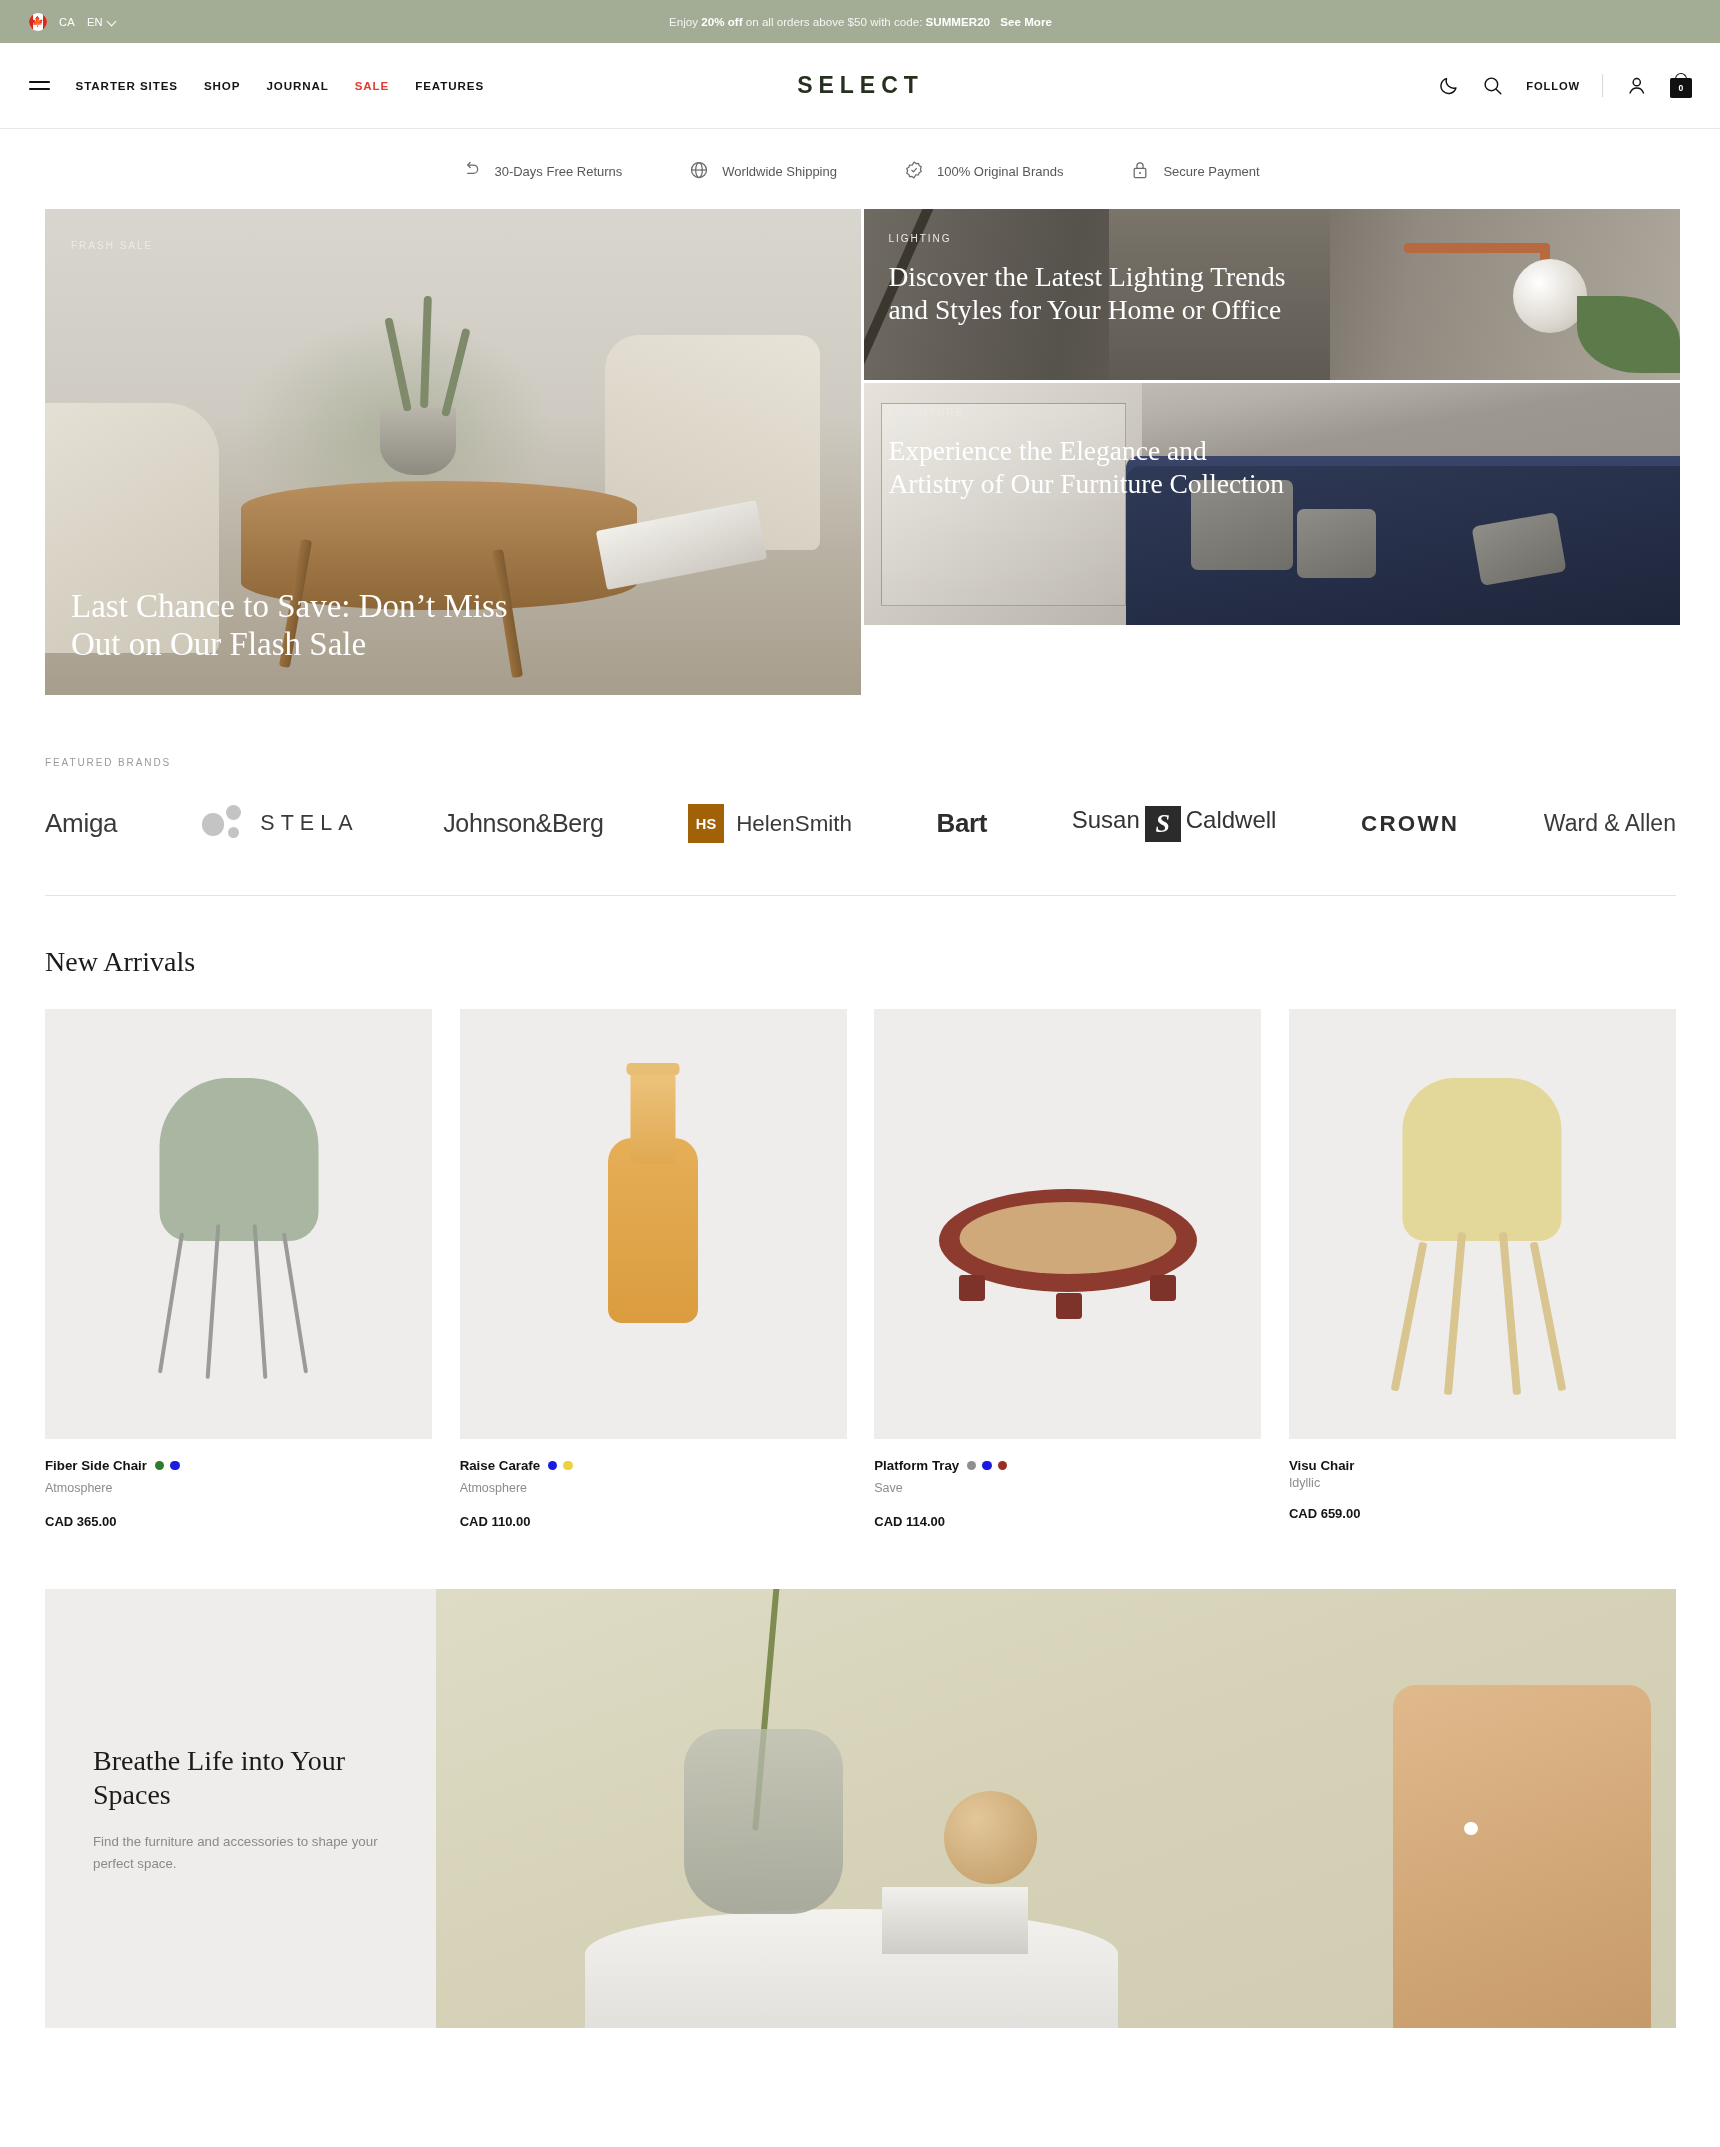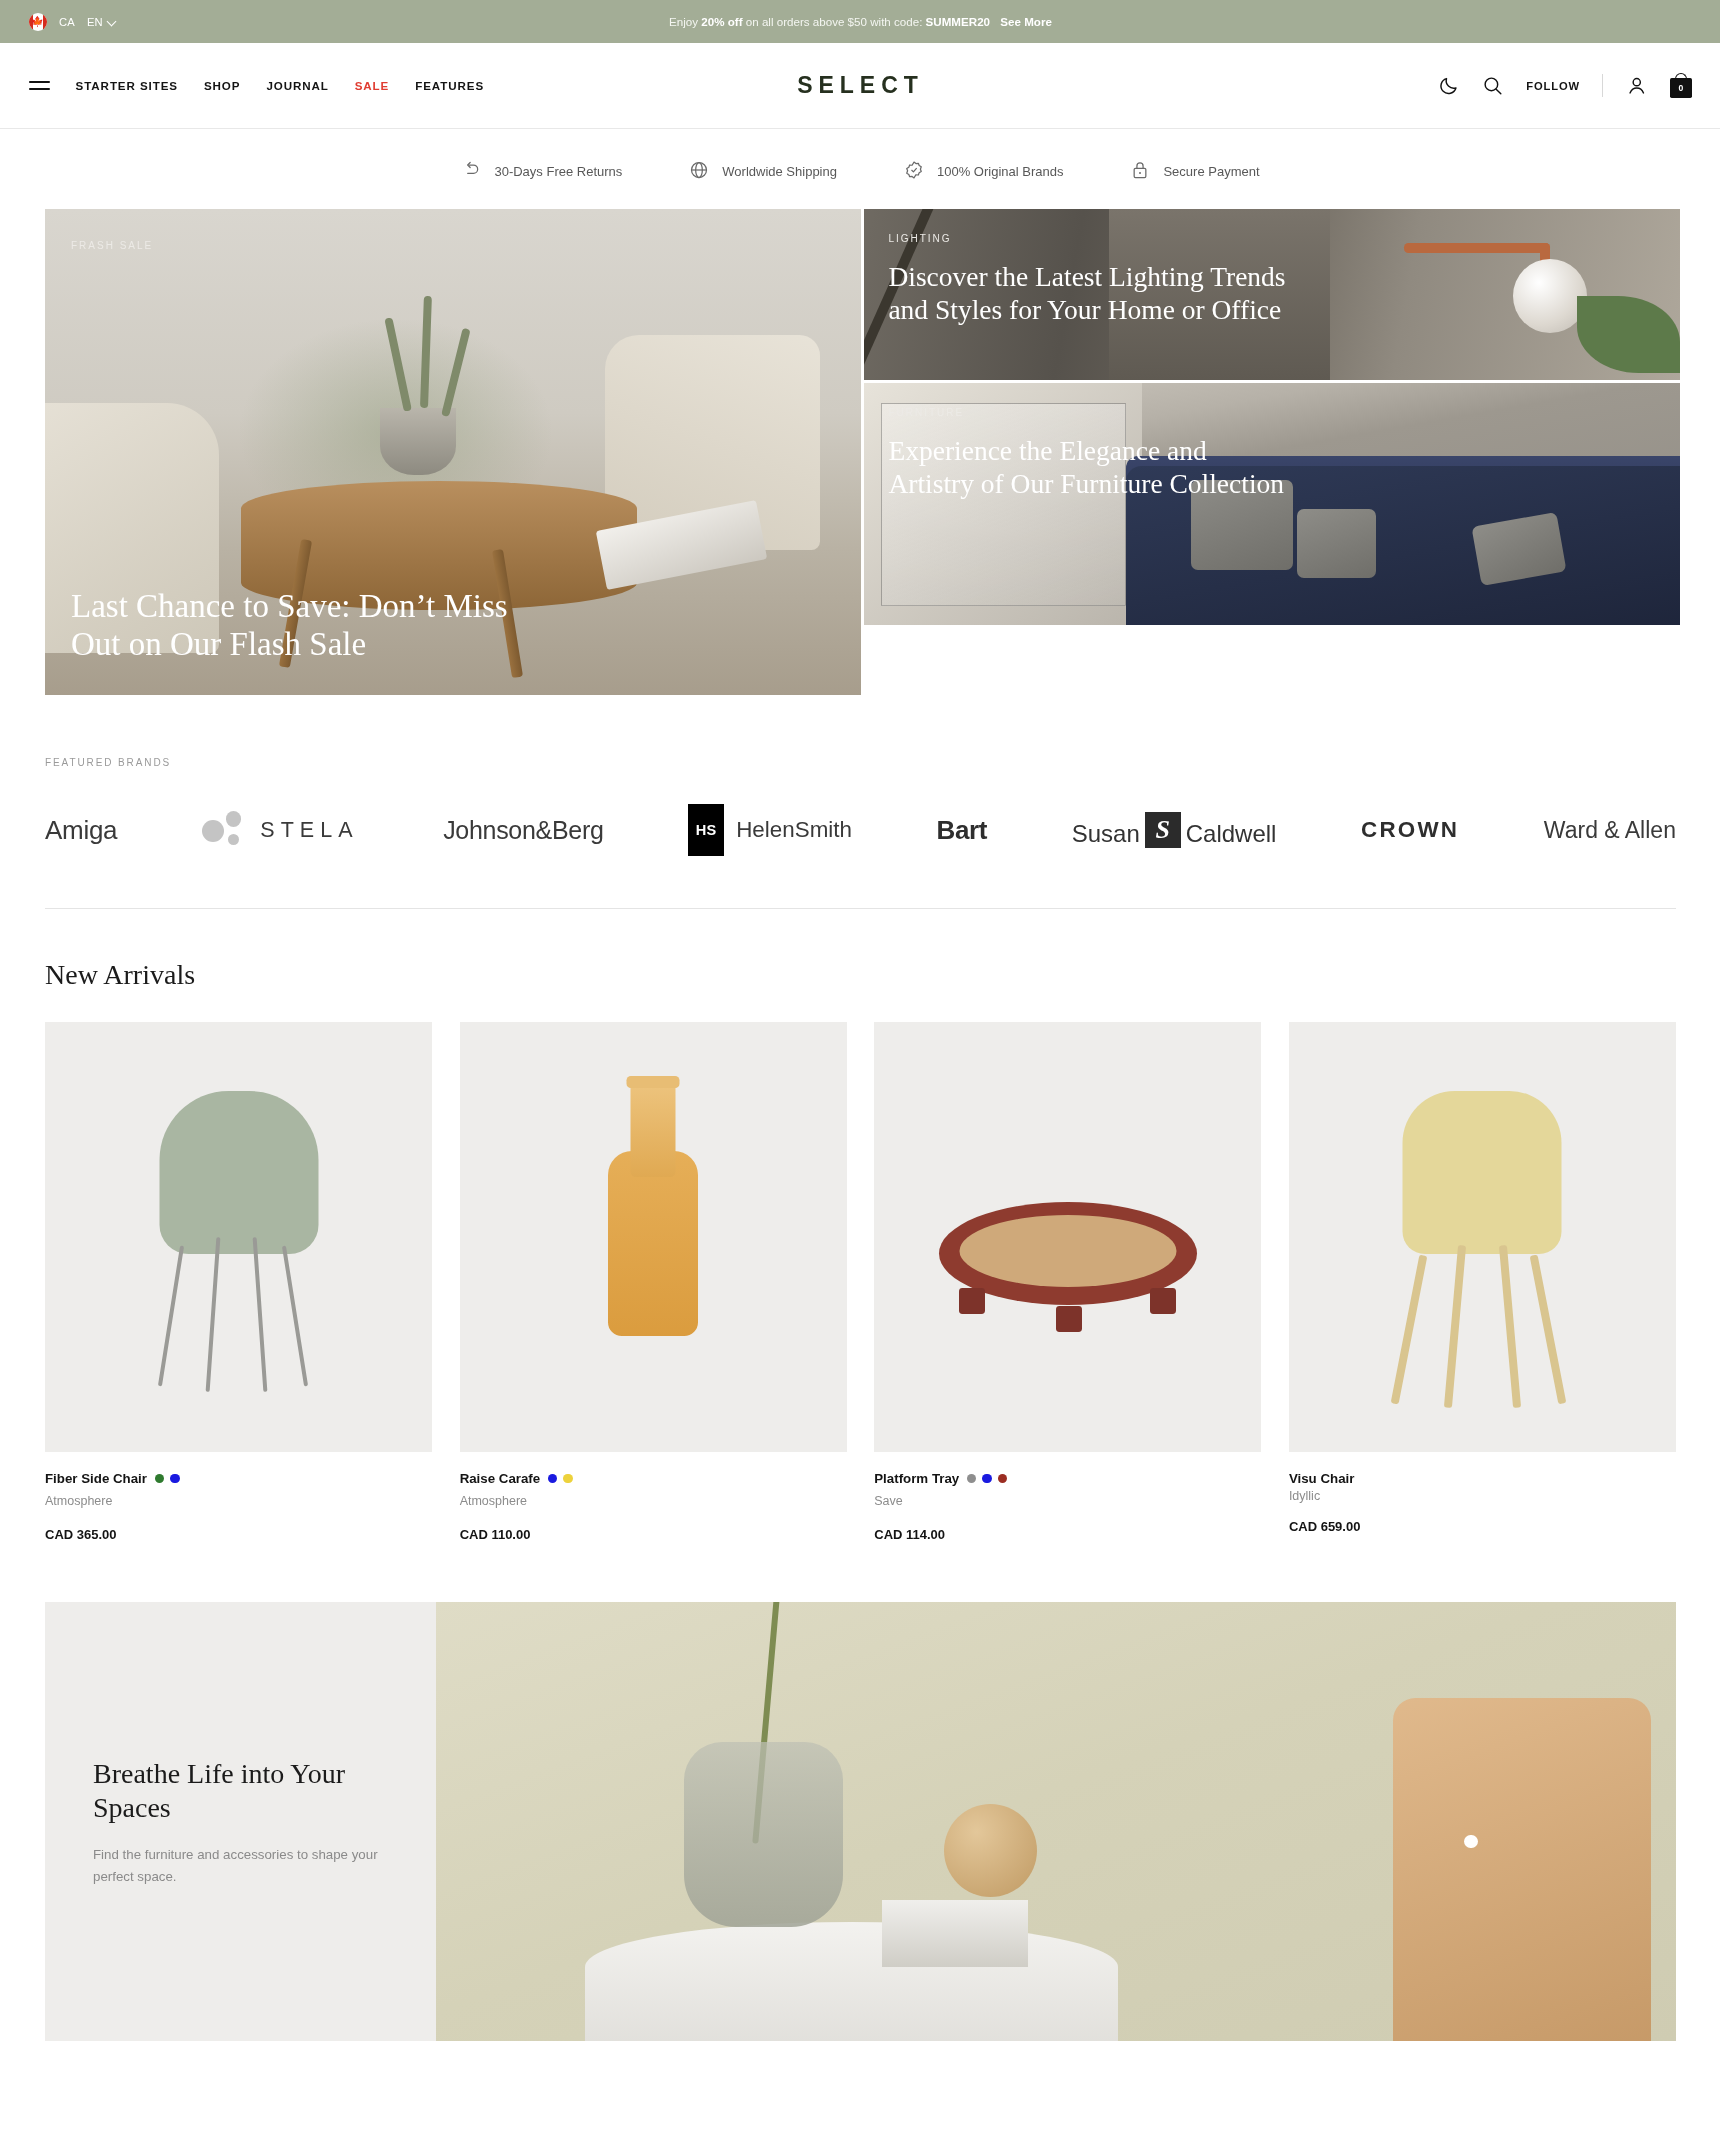"HS" .b-hs .tile { background: #000000 -> #a16207; height: 52px -> 39px }
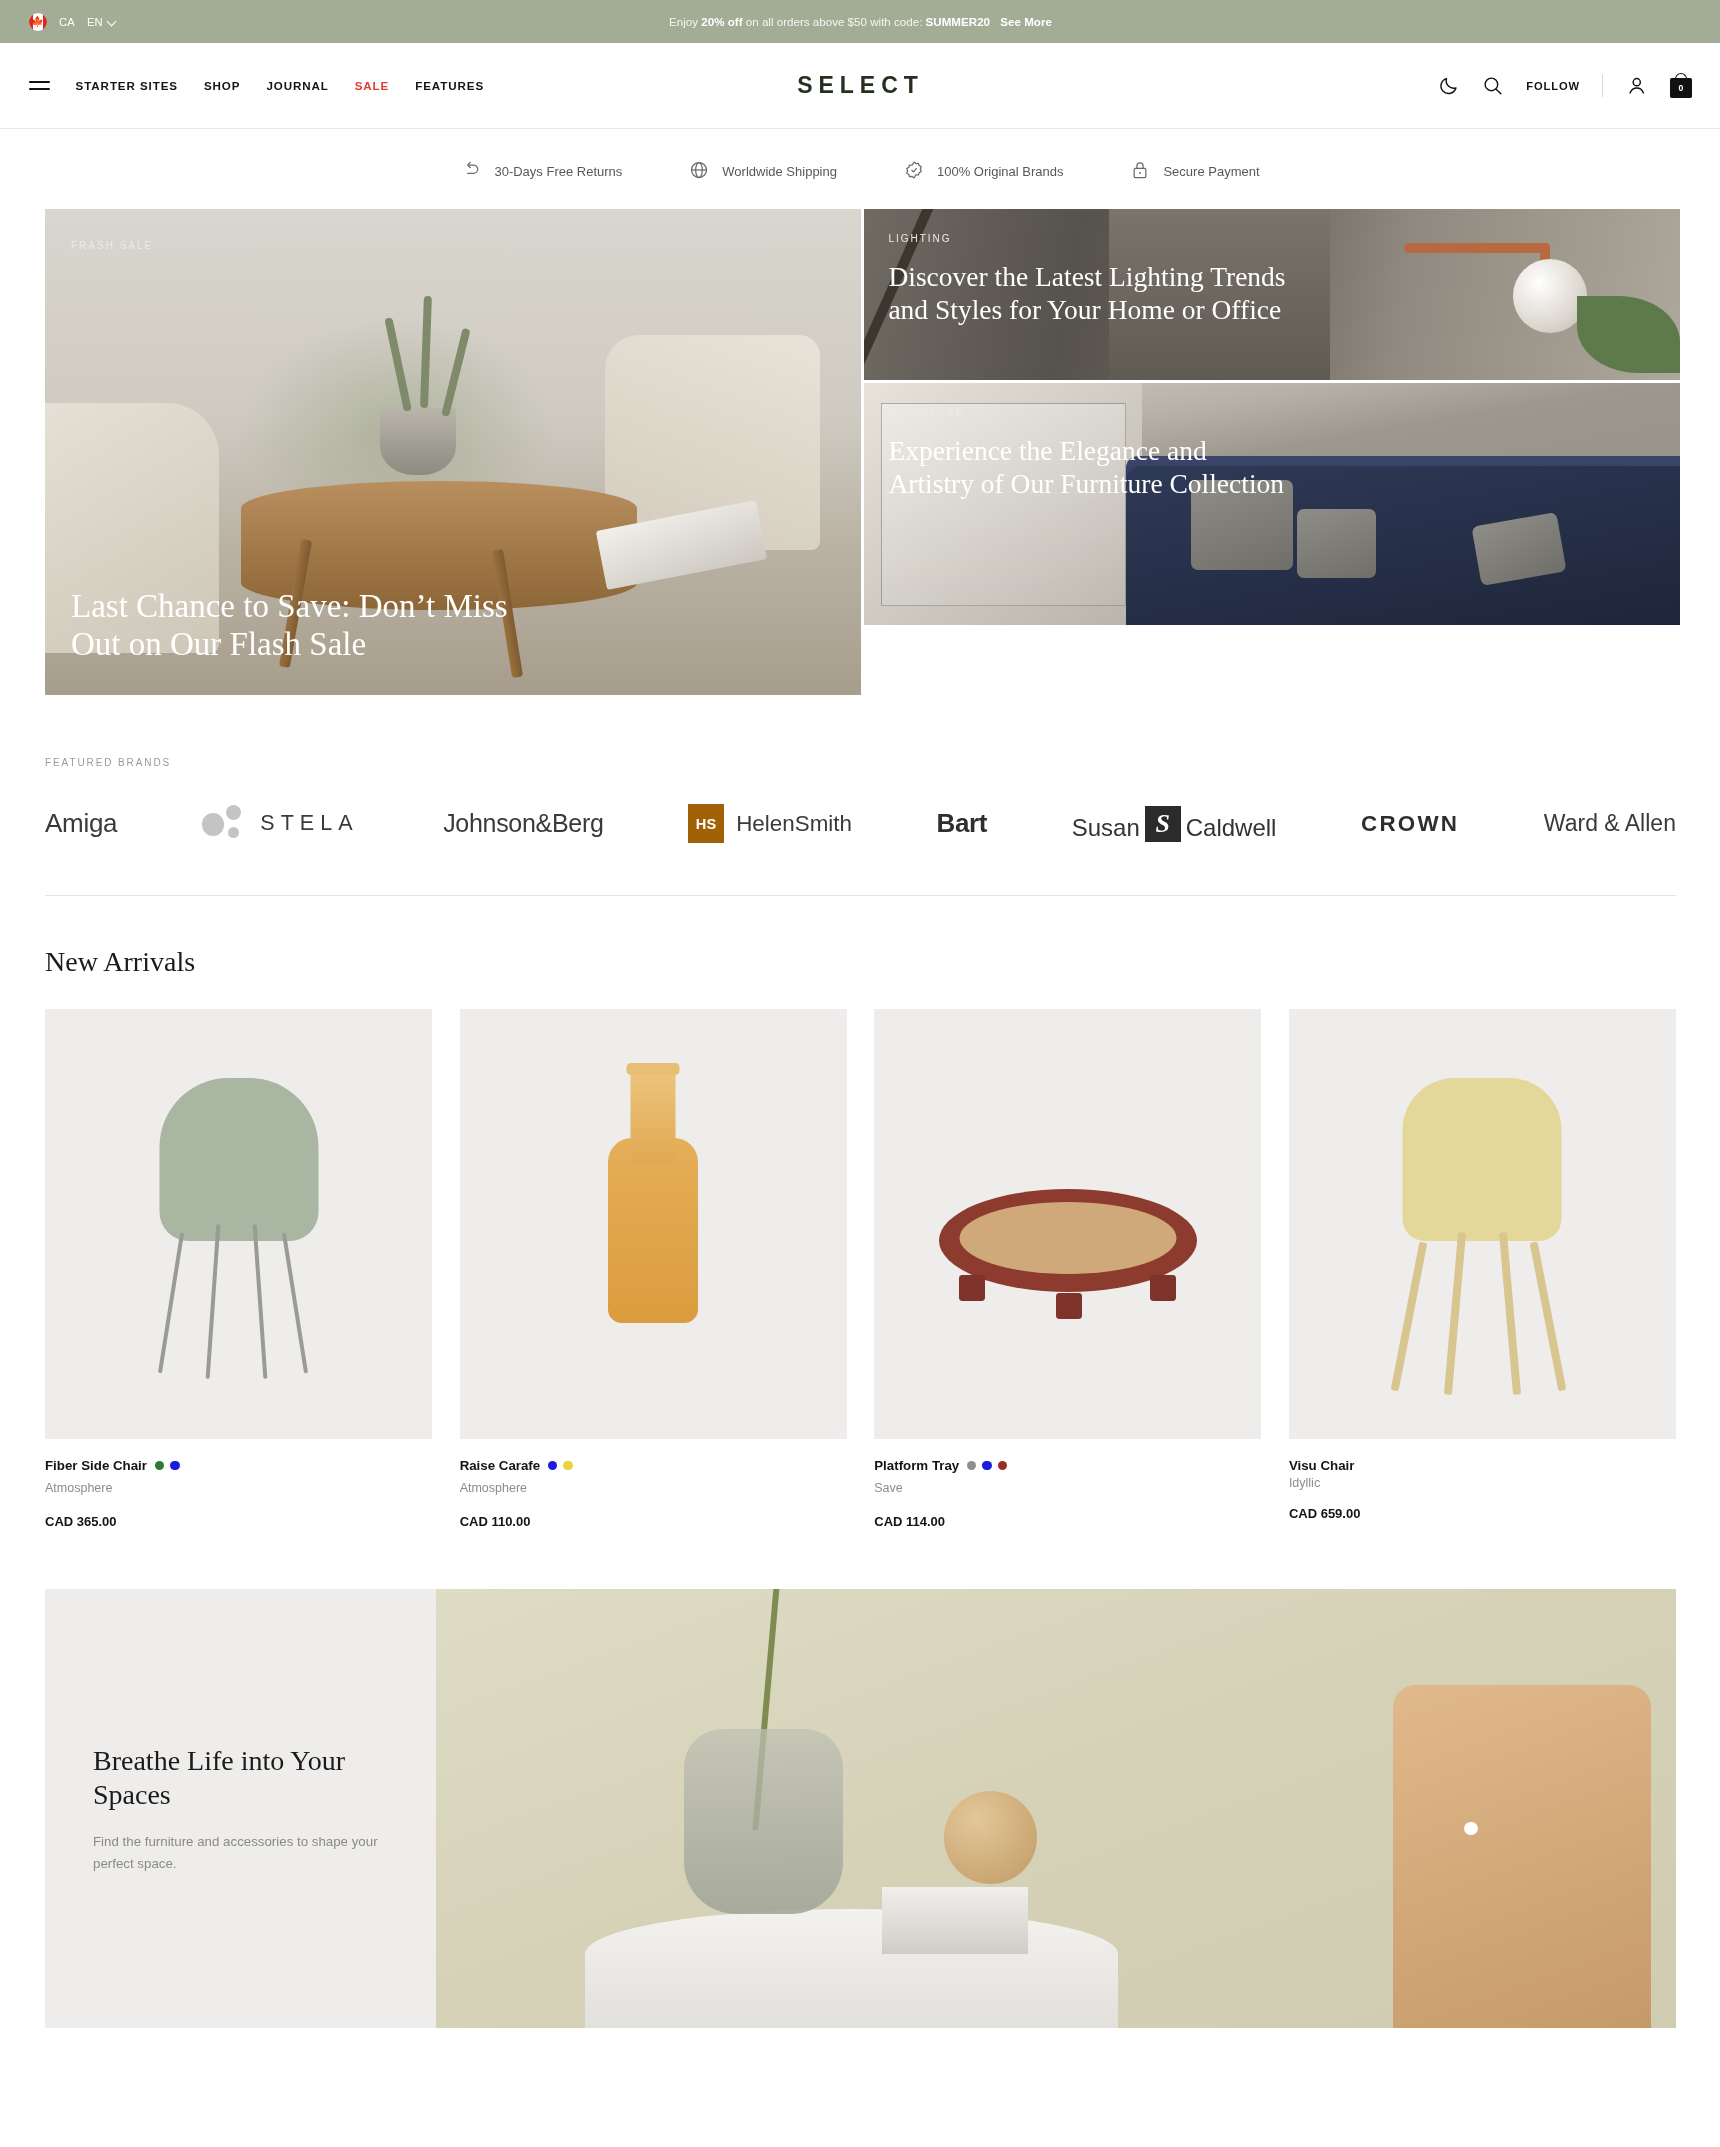"Susan" .b-susan { align-items: flex-end -> flex-start }
